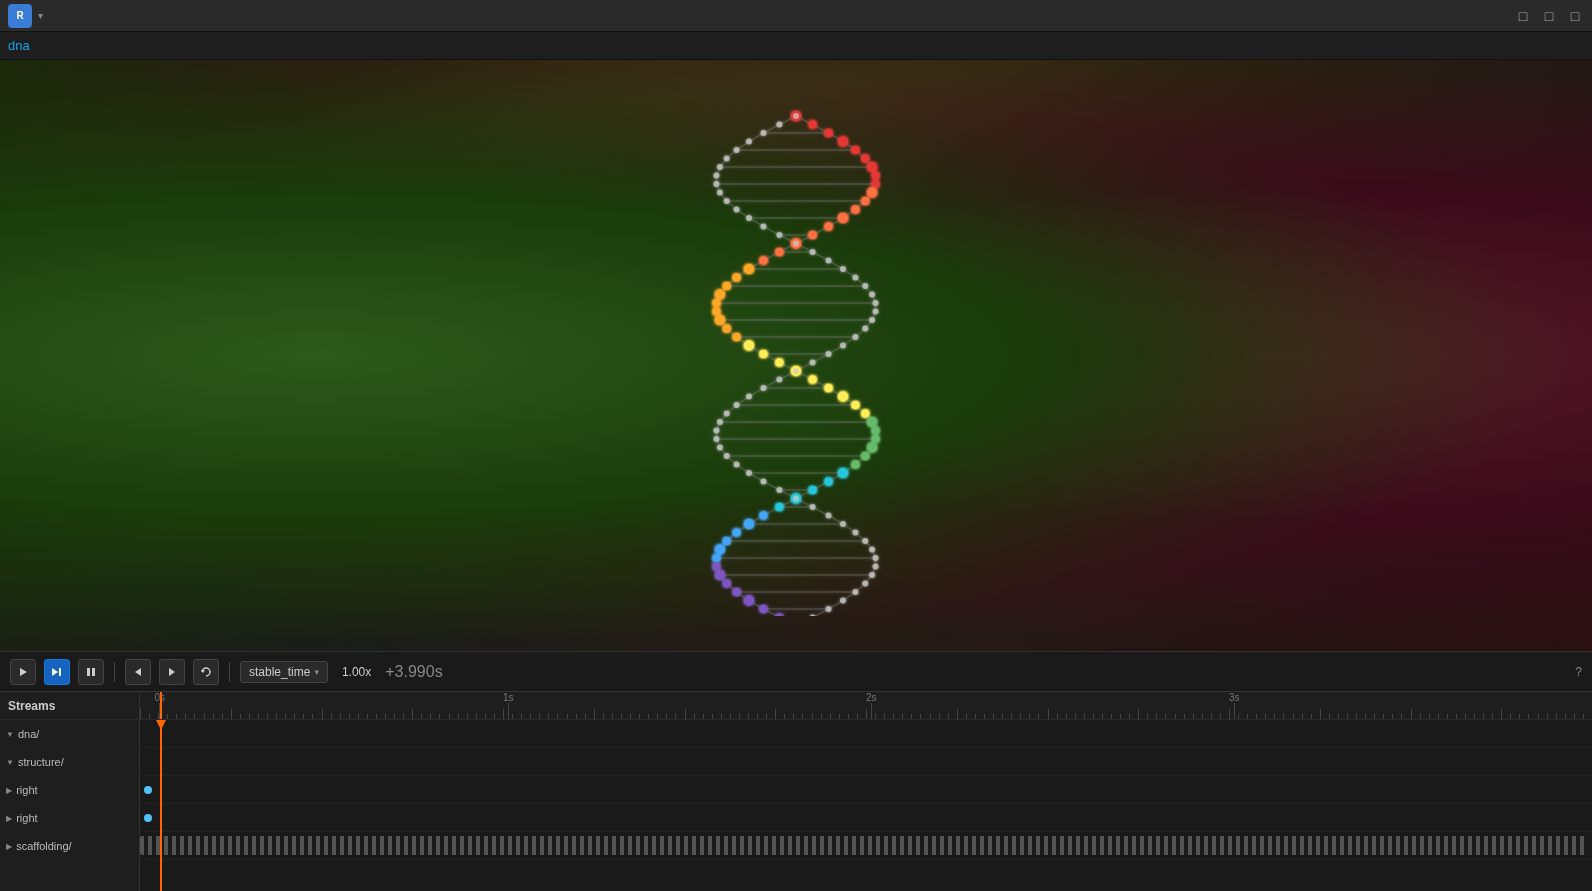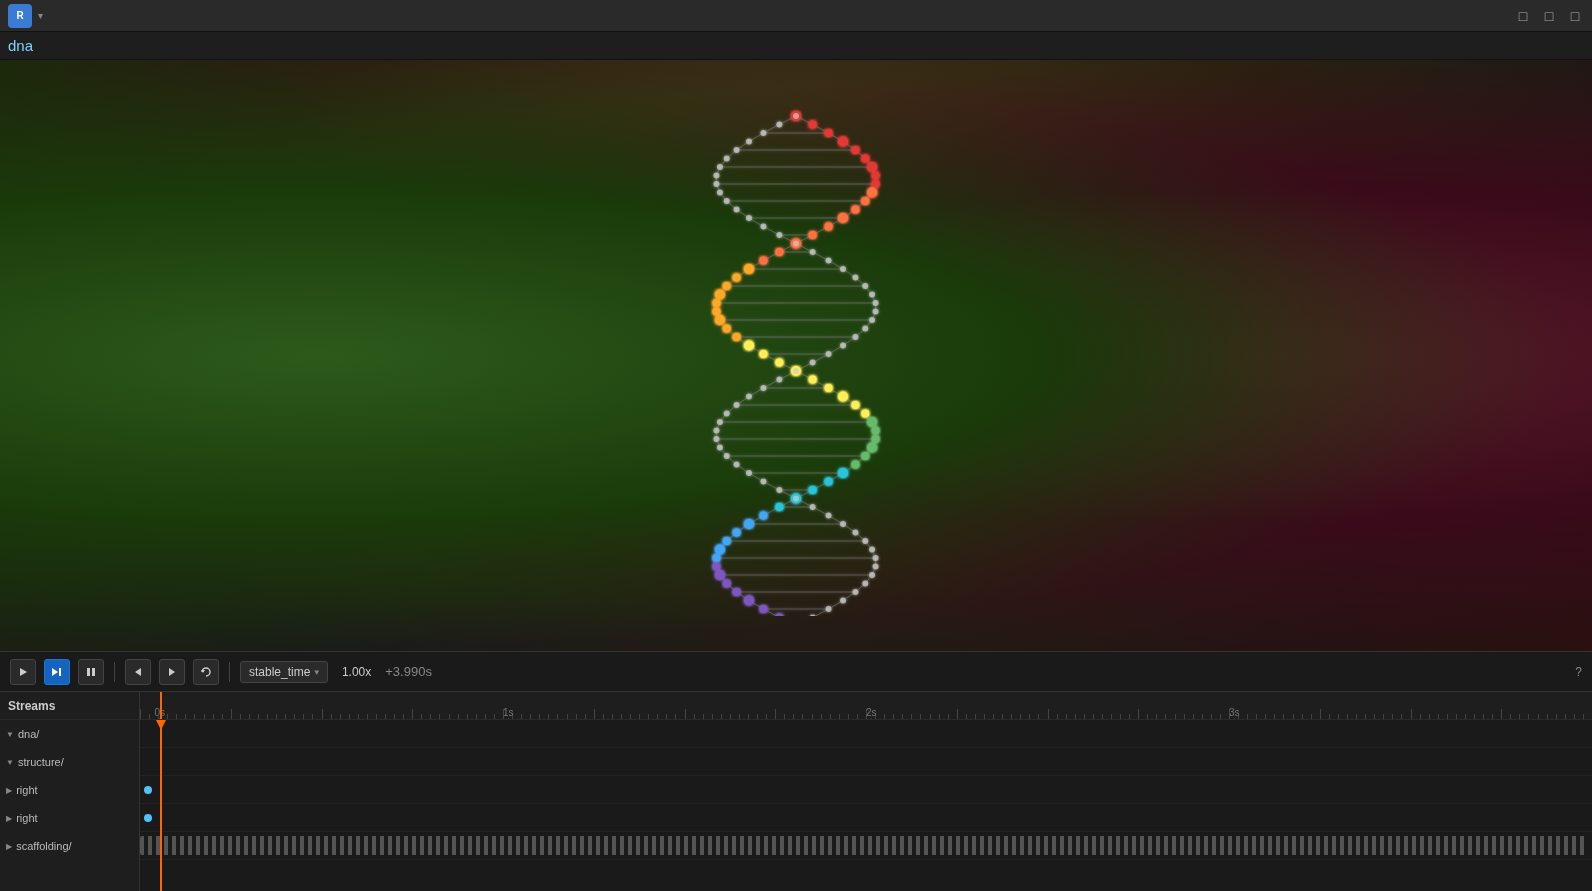"dna" #title-bar span { color: #7dd3fc -> #0ea5e9; font-size: 15px -> 13px }
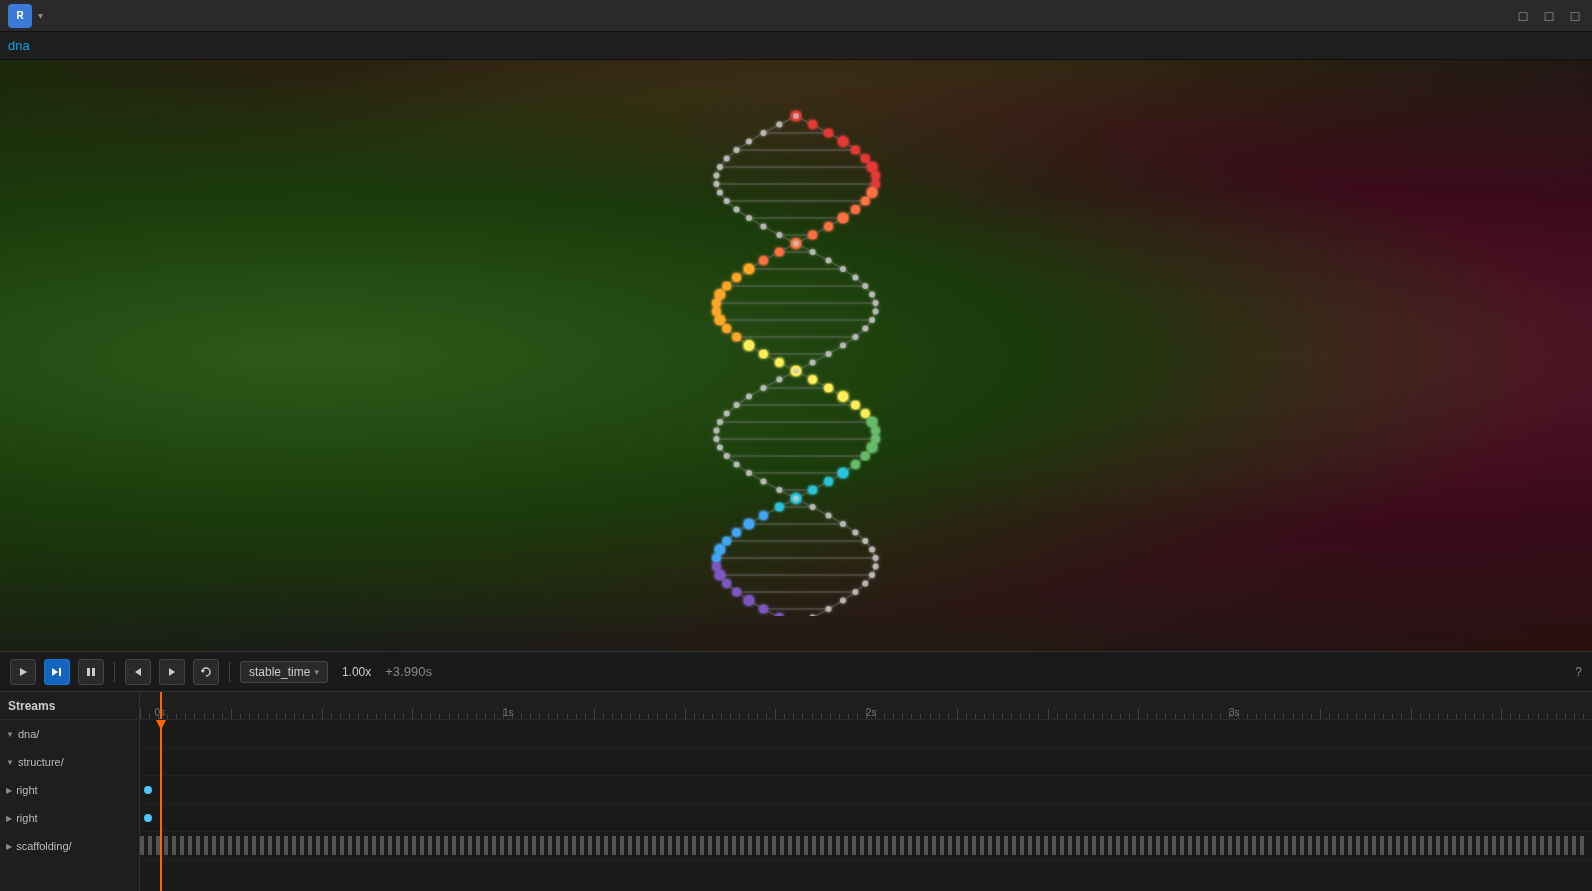"+3.990s" .time-offset { font-size: 13px -> 16px }
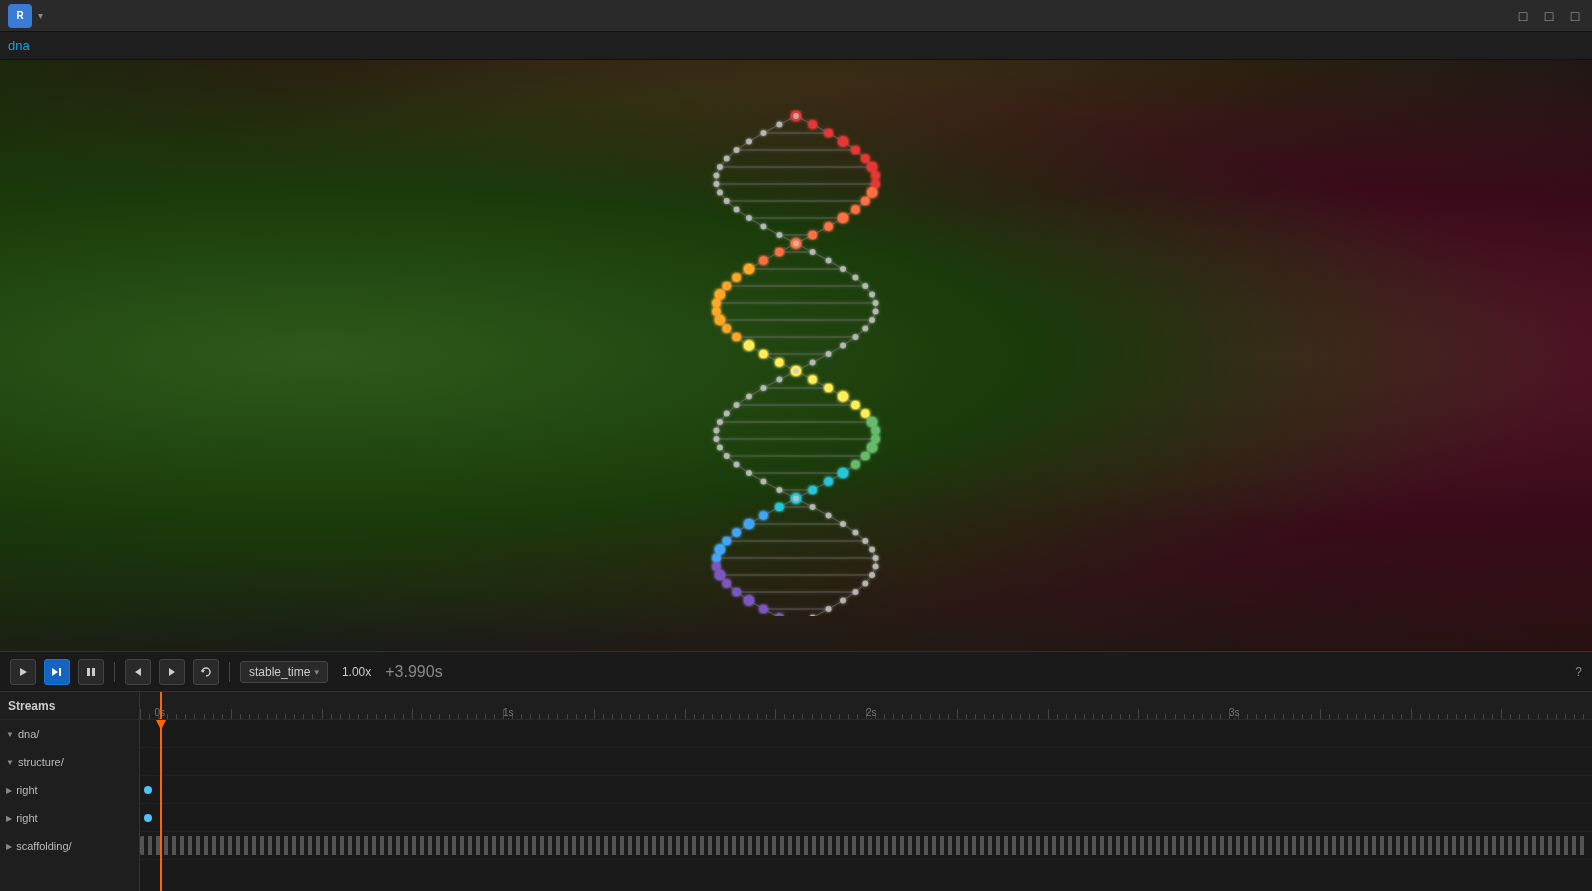"0s" .ruler-label { margin-top: 15px -> 0 }
